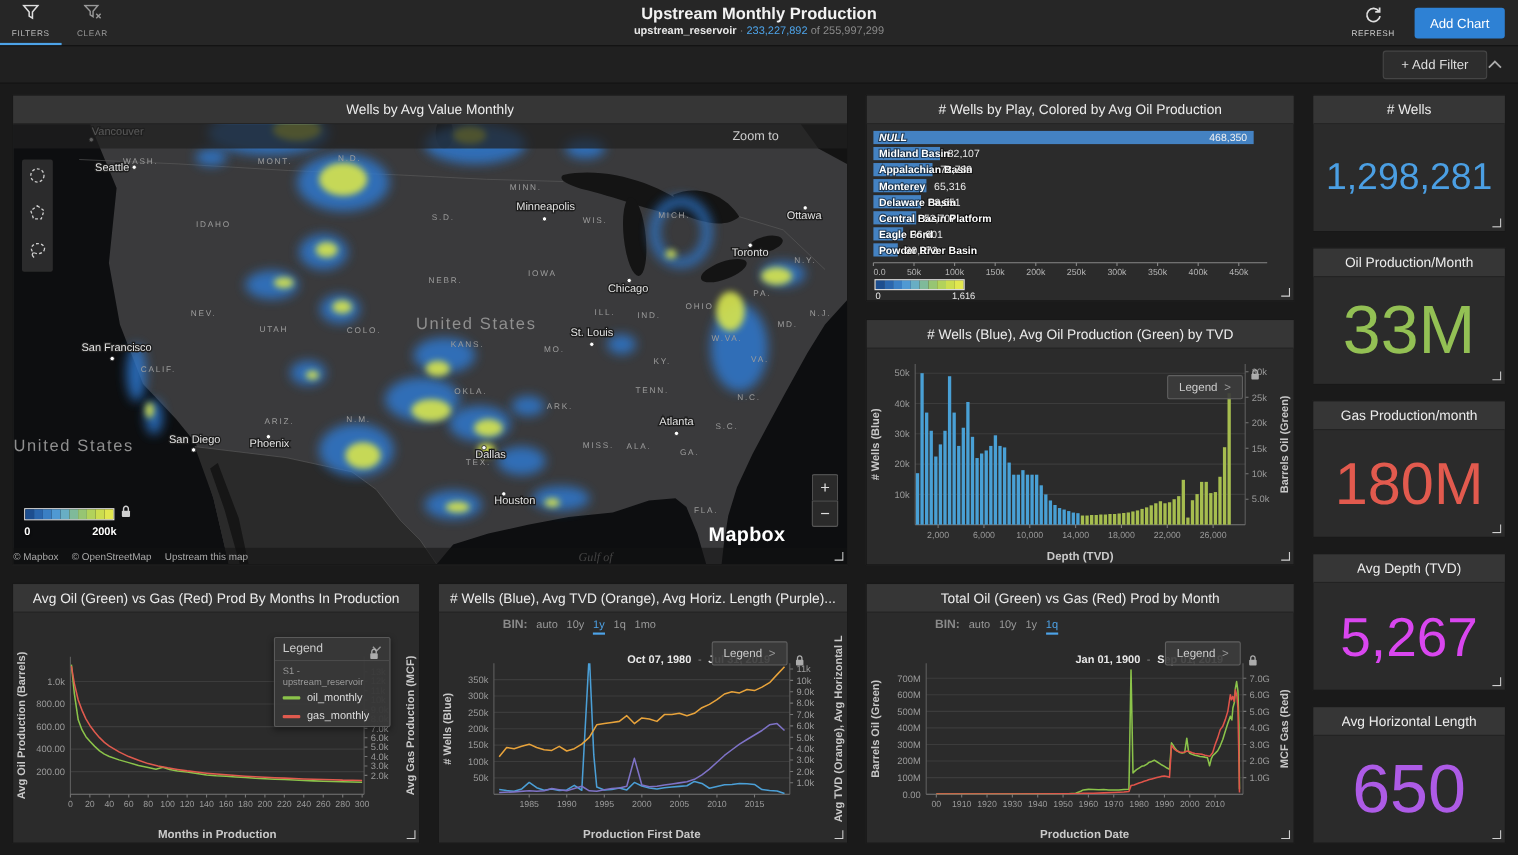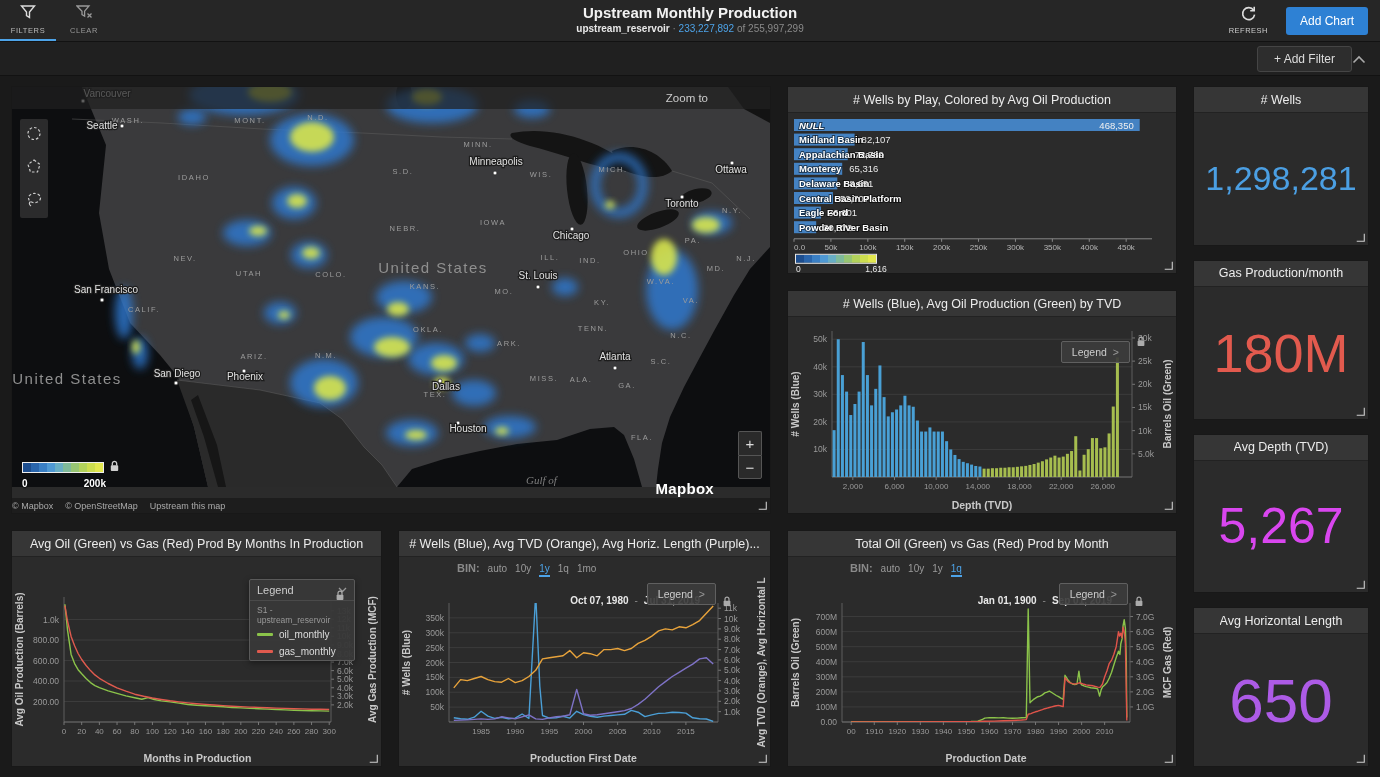"Wells by Avg Value Monthly" div.phead { html: none -> <div> <span>Wells by Avg Value Monthly</span> </div> }
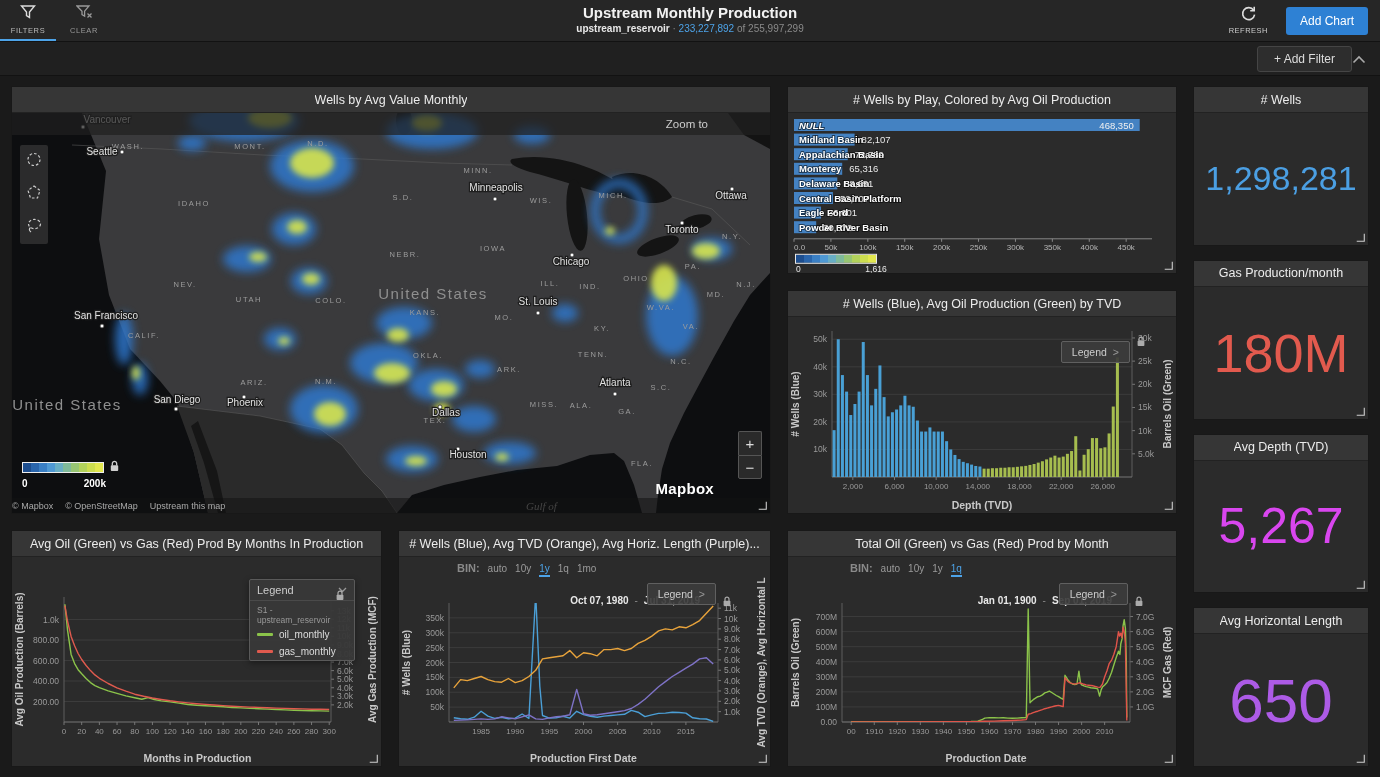"Oil Production/Month" section.panel { html: none -> <section> <div> <span>Oil Production/Month</span> </div> <div>33M</div> <svg> <path></path> </svg> </section> }
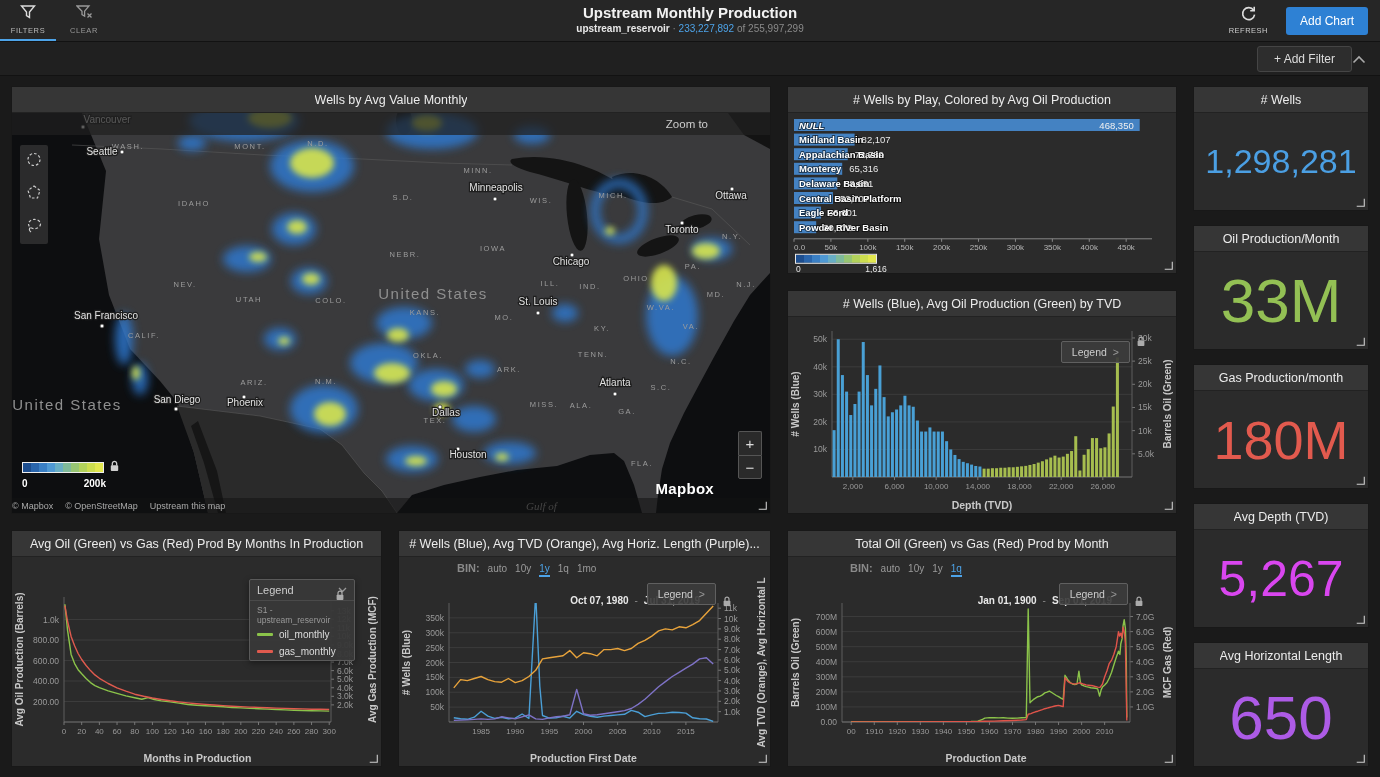"Mapbox" .mbrand { font-size: 15px -> 18px }
